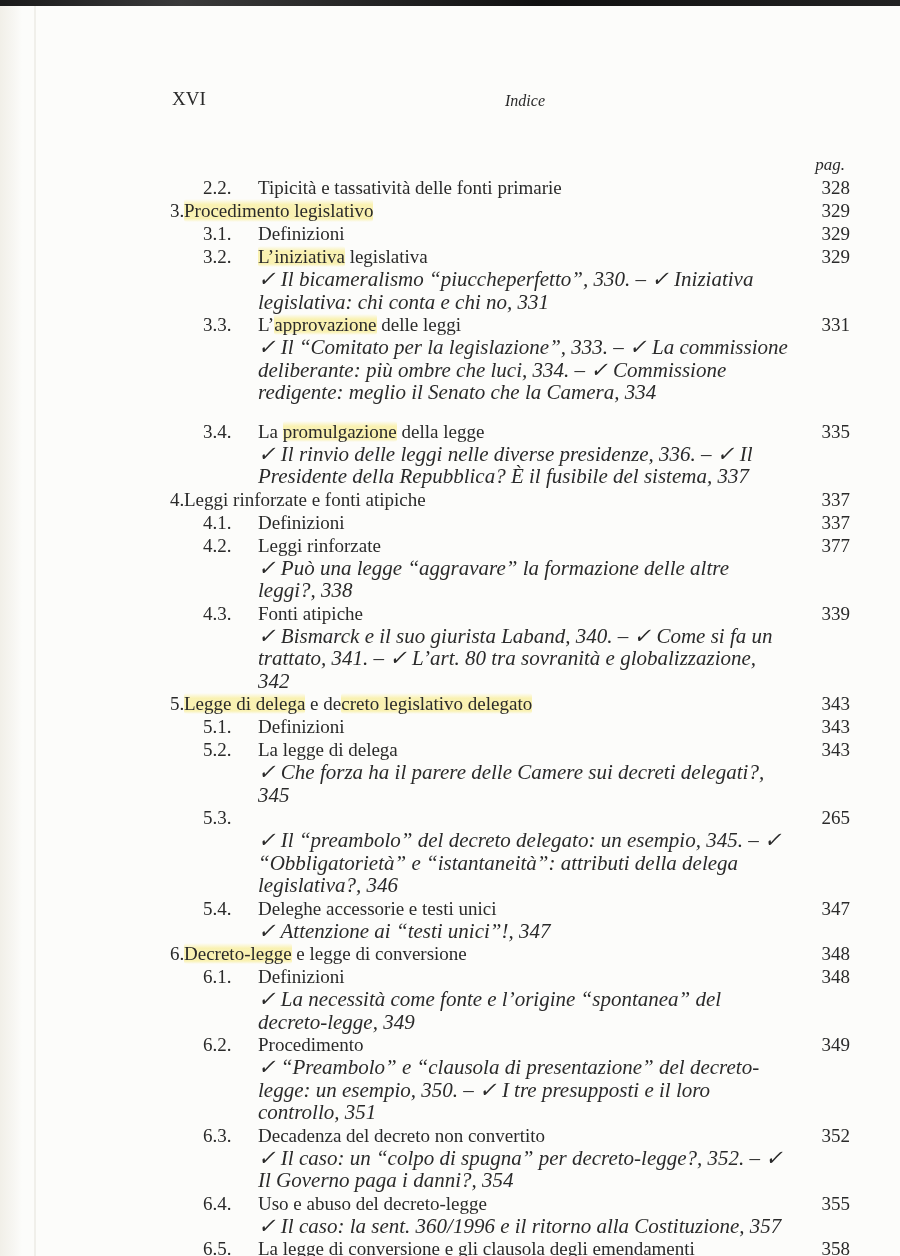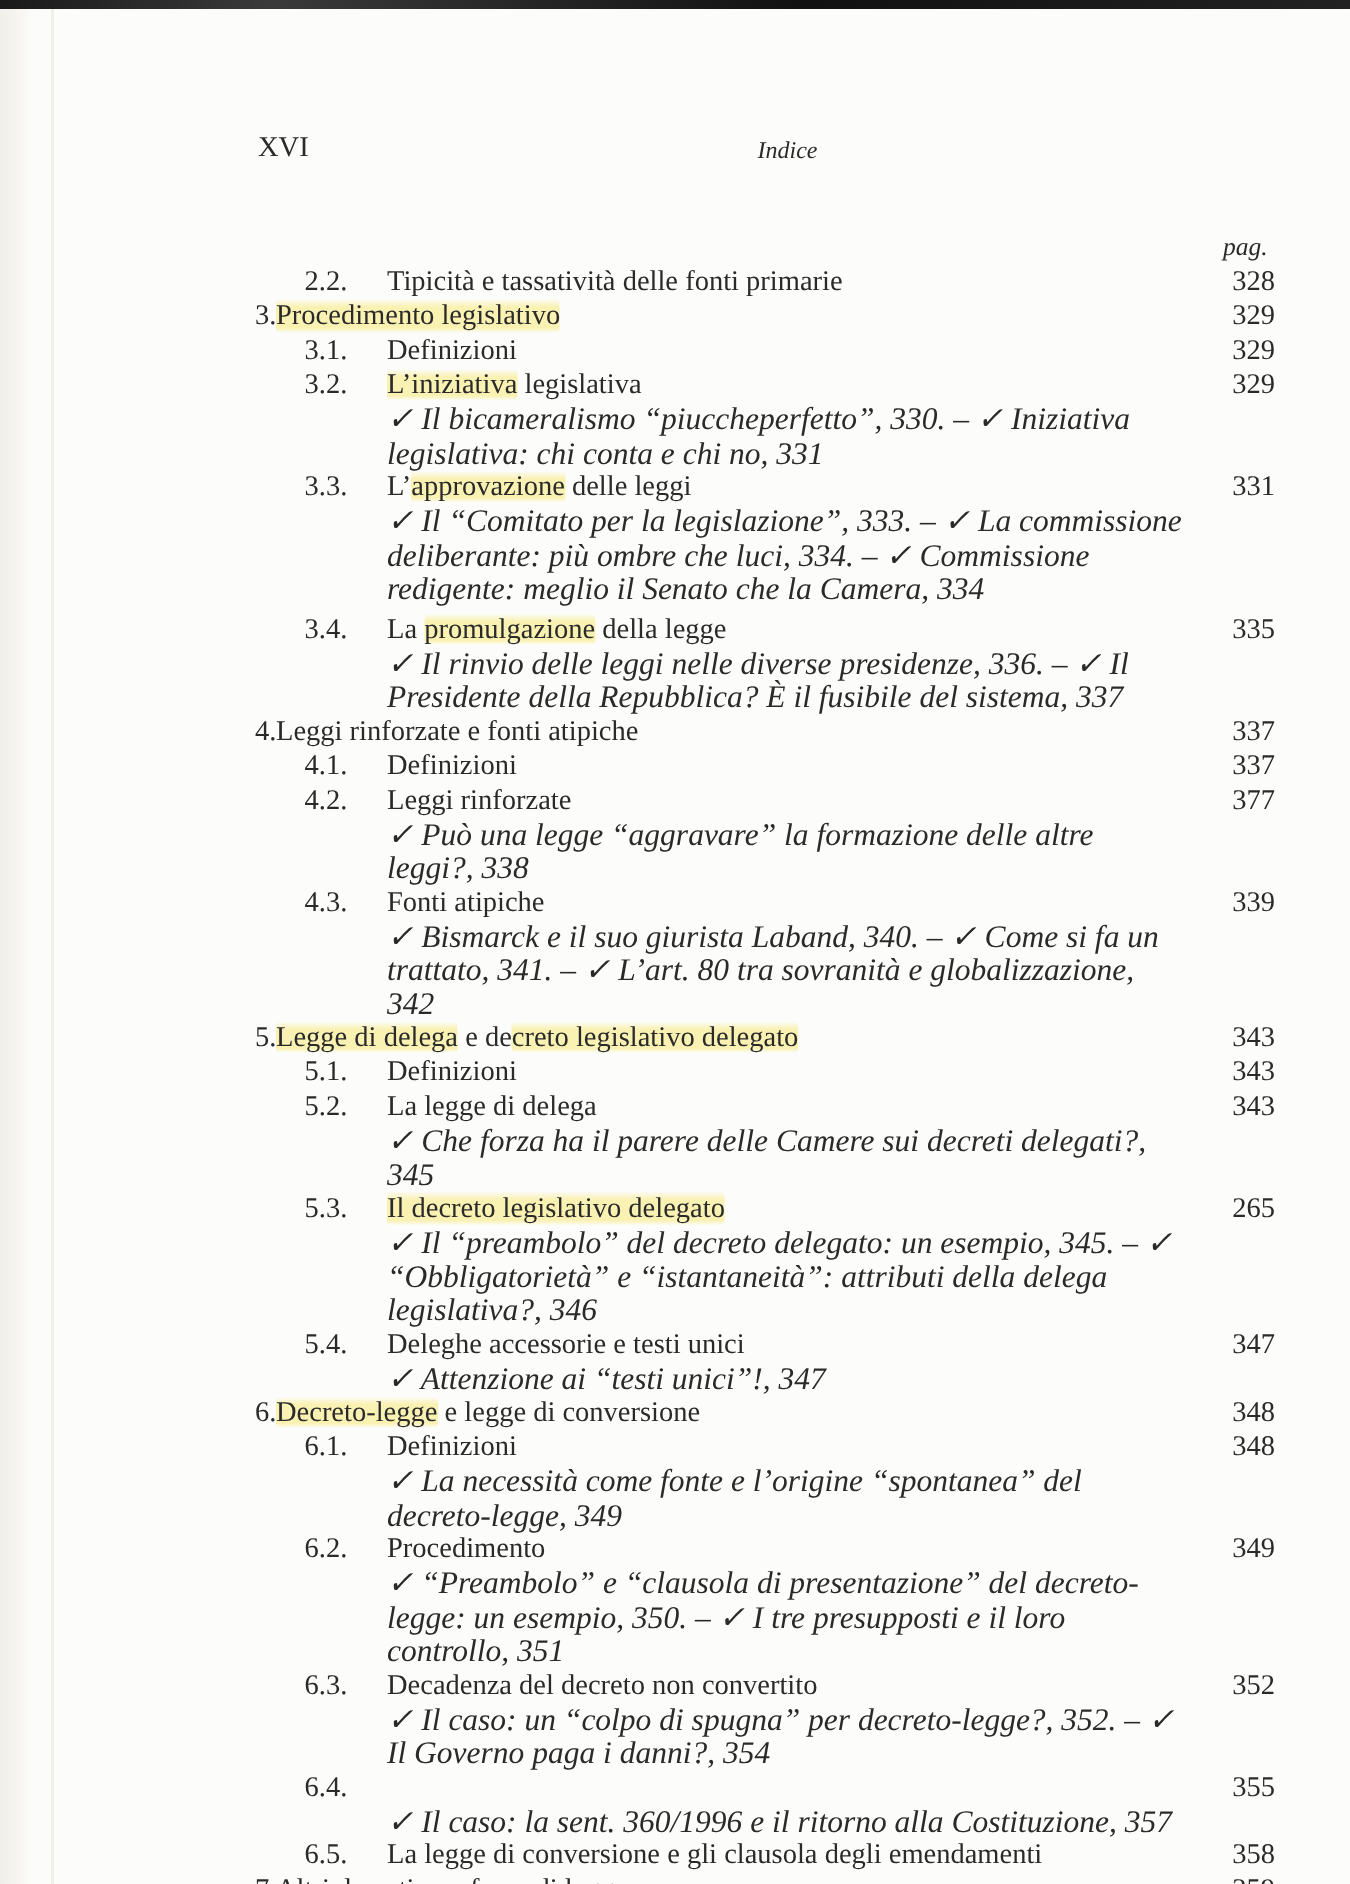"3.4." div.entry { margin-top: 4px -> 16px }
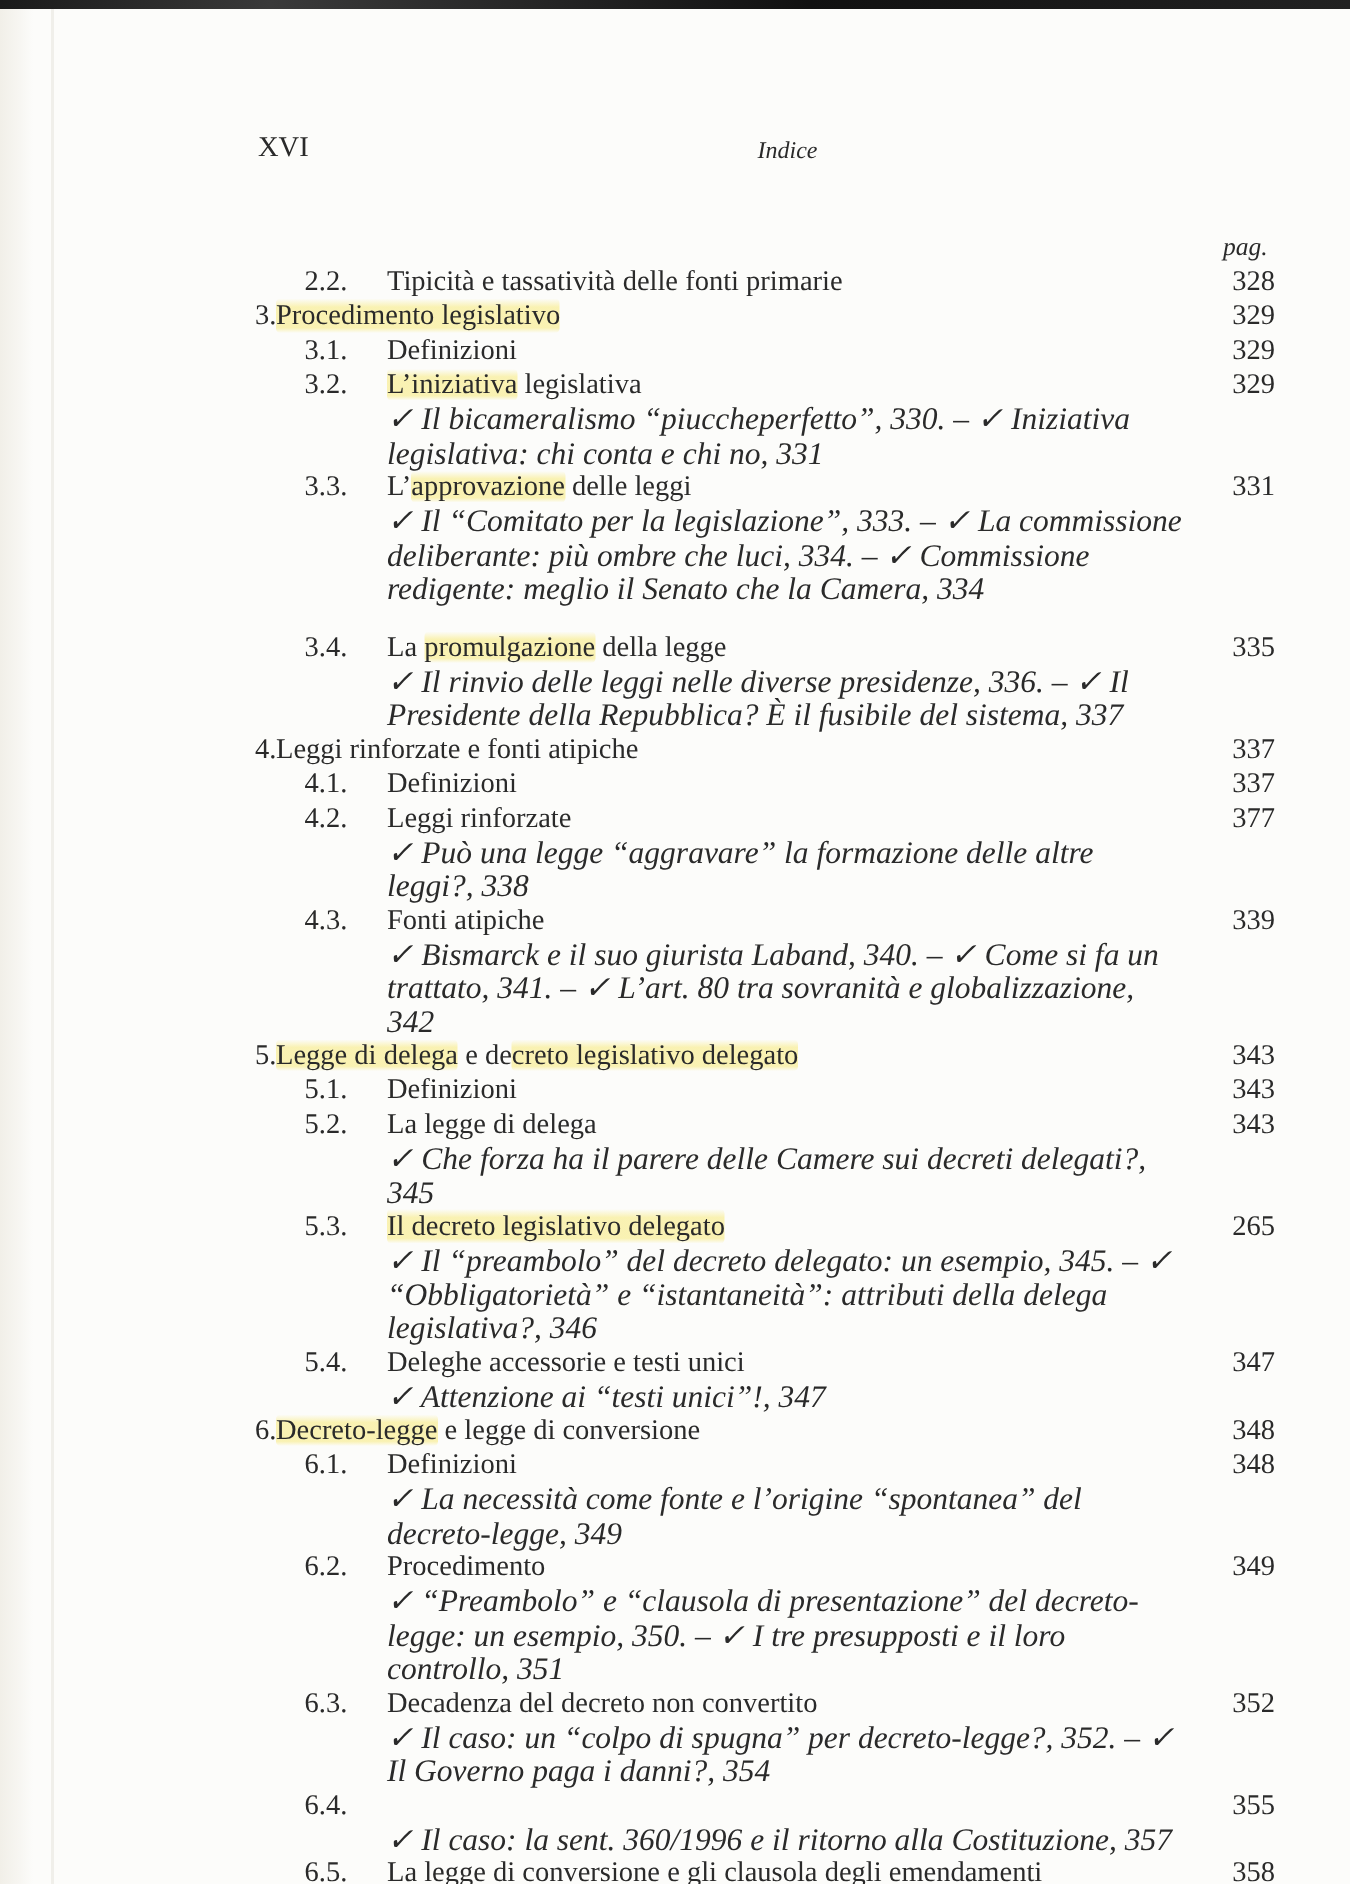"Il decreto legislativo delegato" span.title { html: <span>Il decreto legislativo delegato</span> -> none }
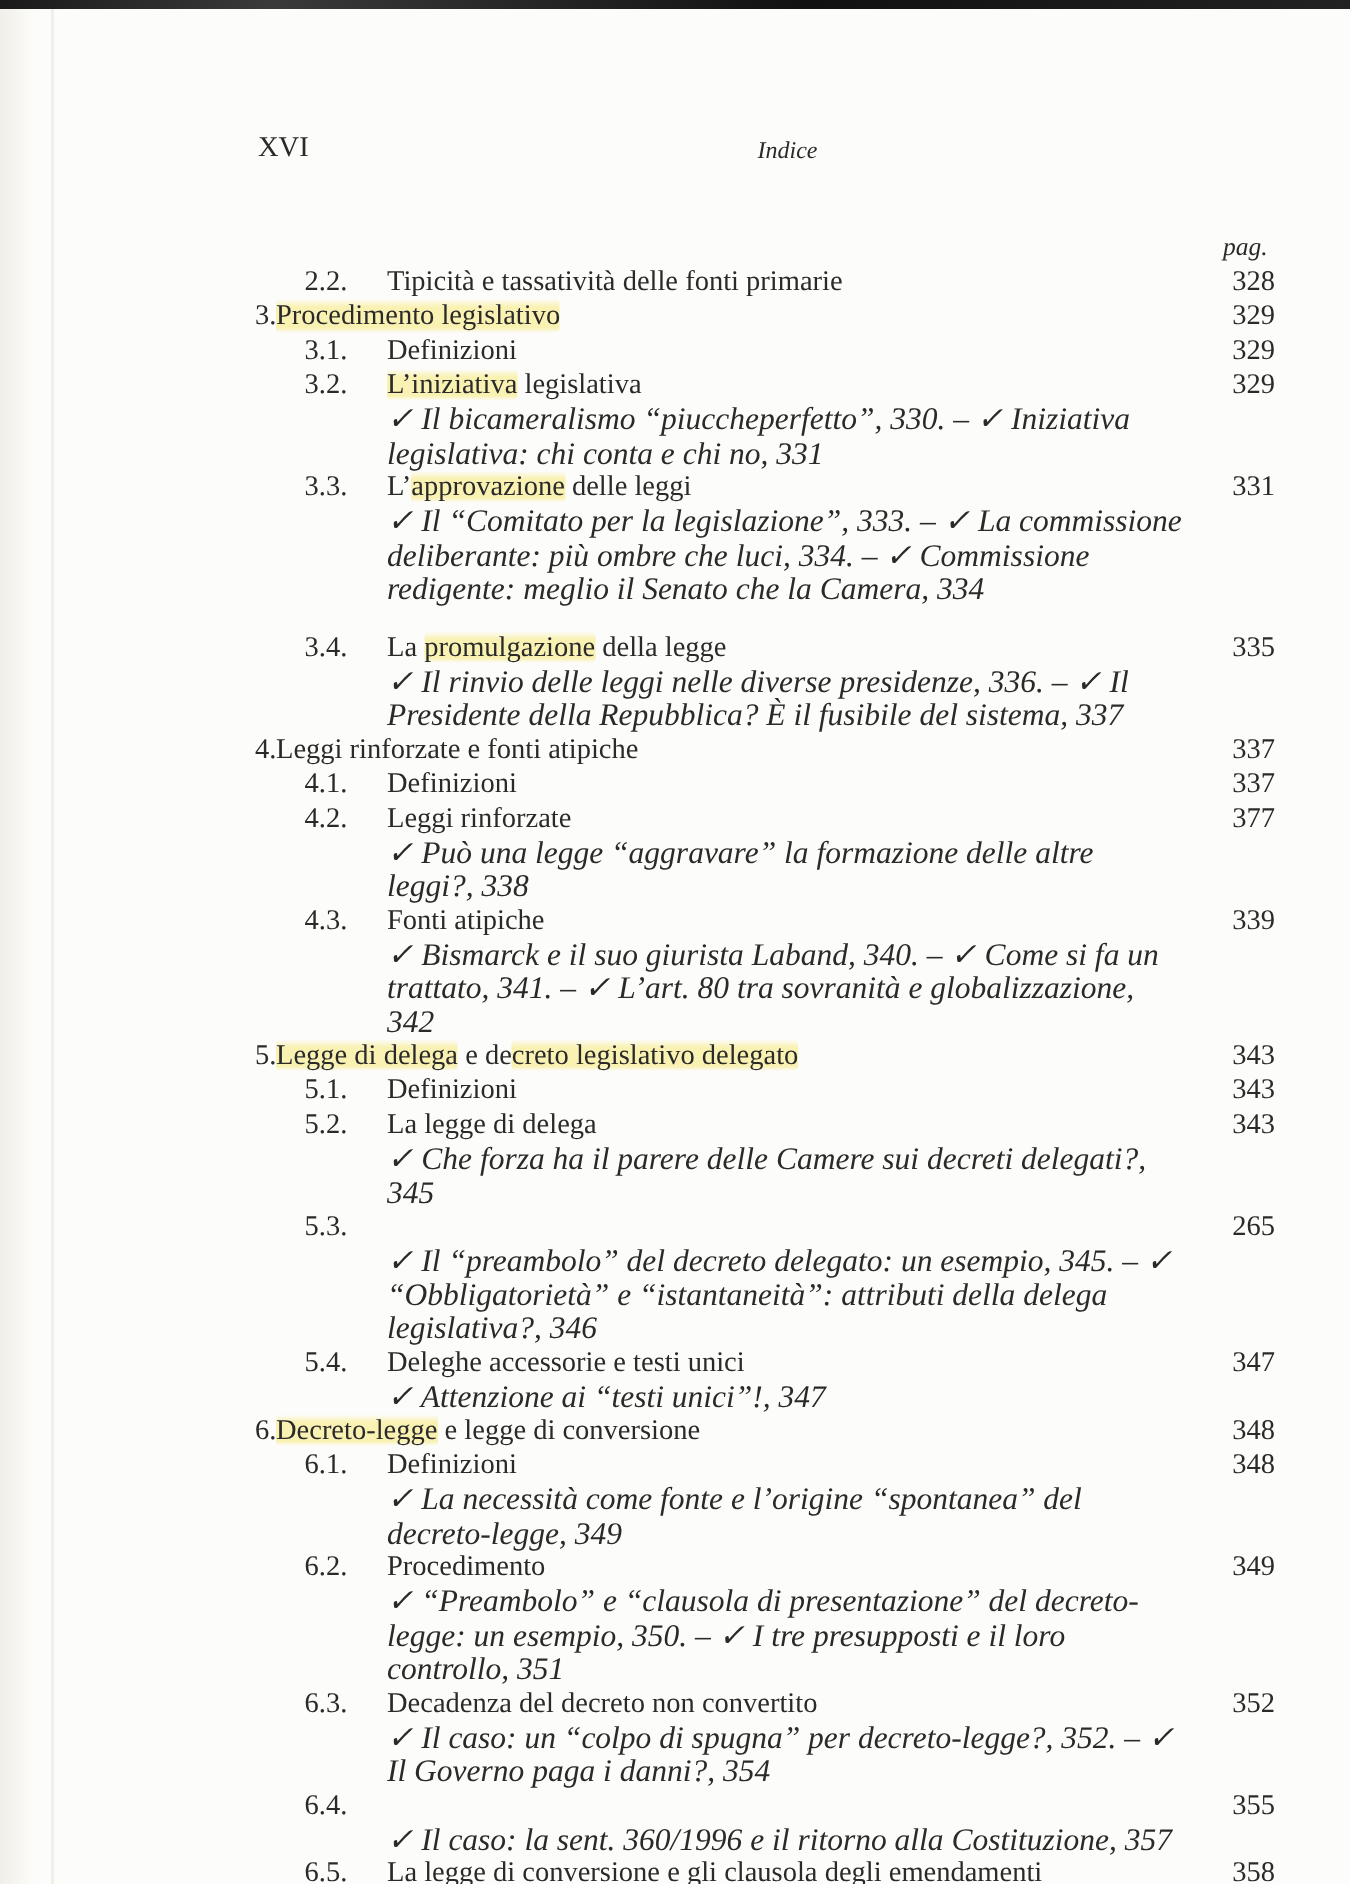"Uso e abuso del decreto-legge" span.title { html: none -> <span>Uso e abuso del decreto-legge</span> }
